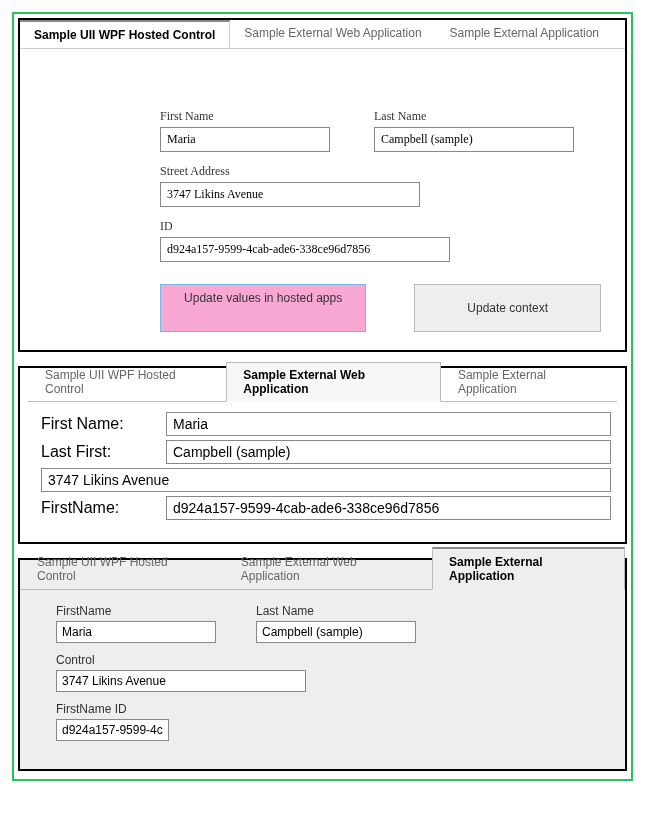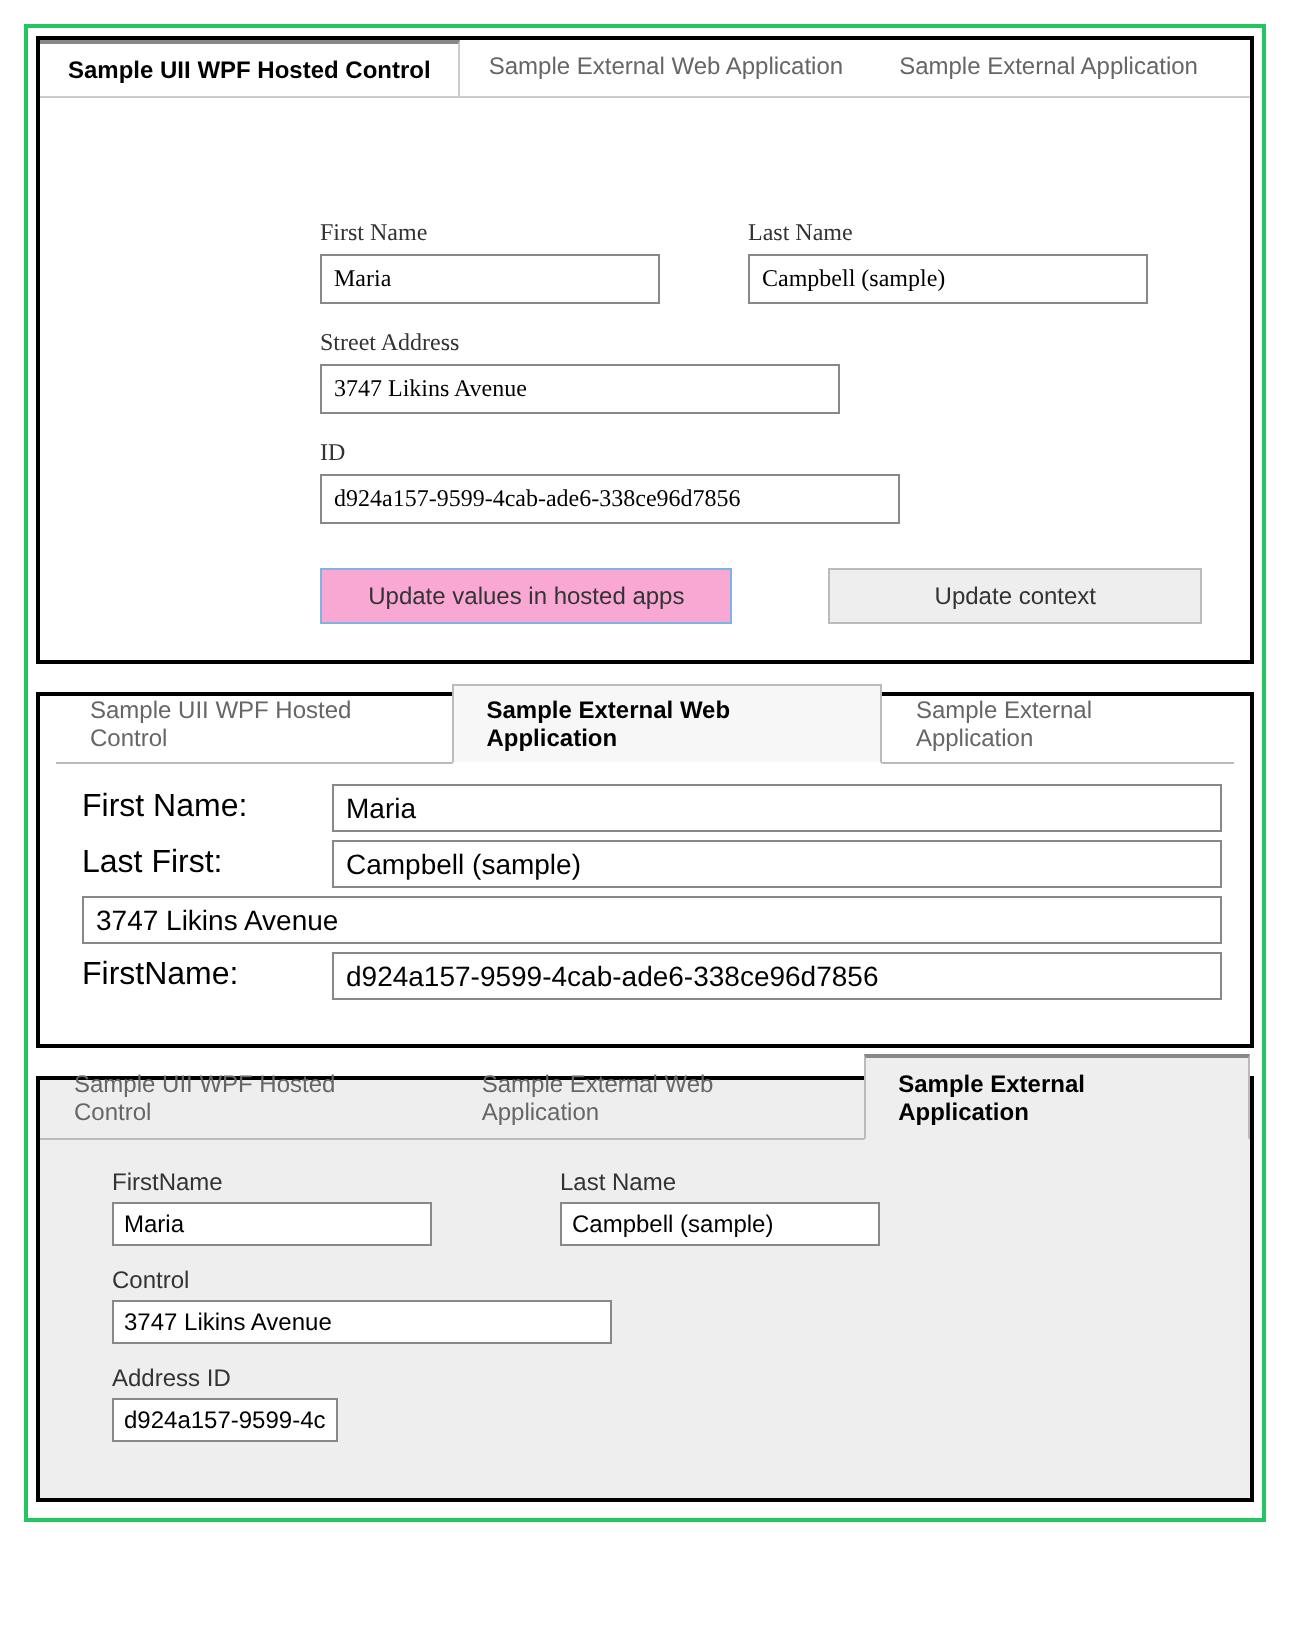"Update context" .p1-btn2 { padding: 6px 0 -> 16px 0 }
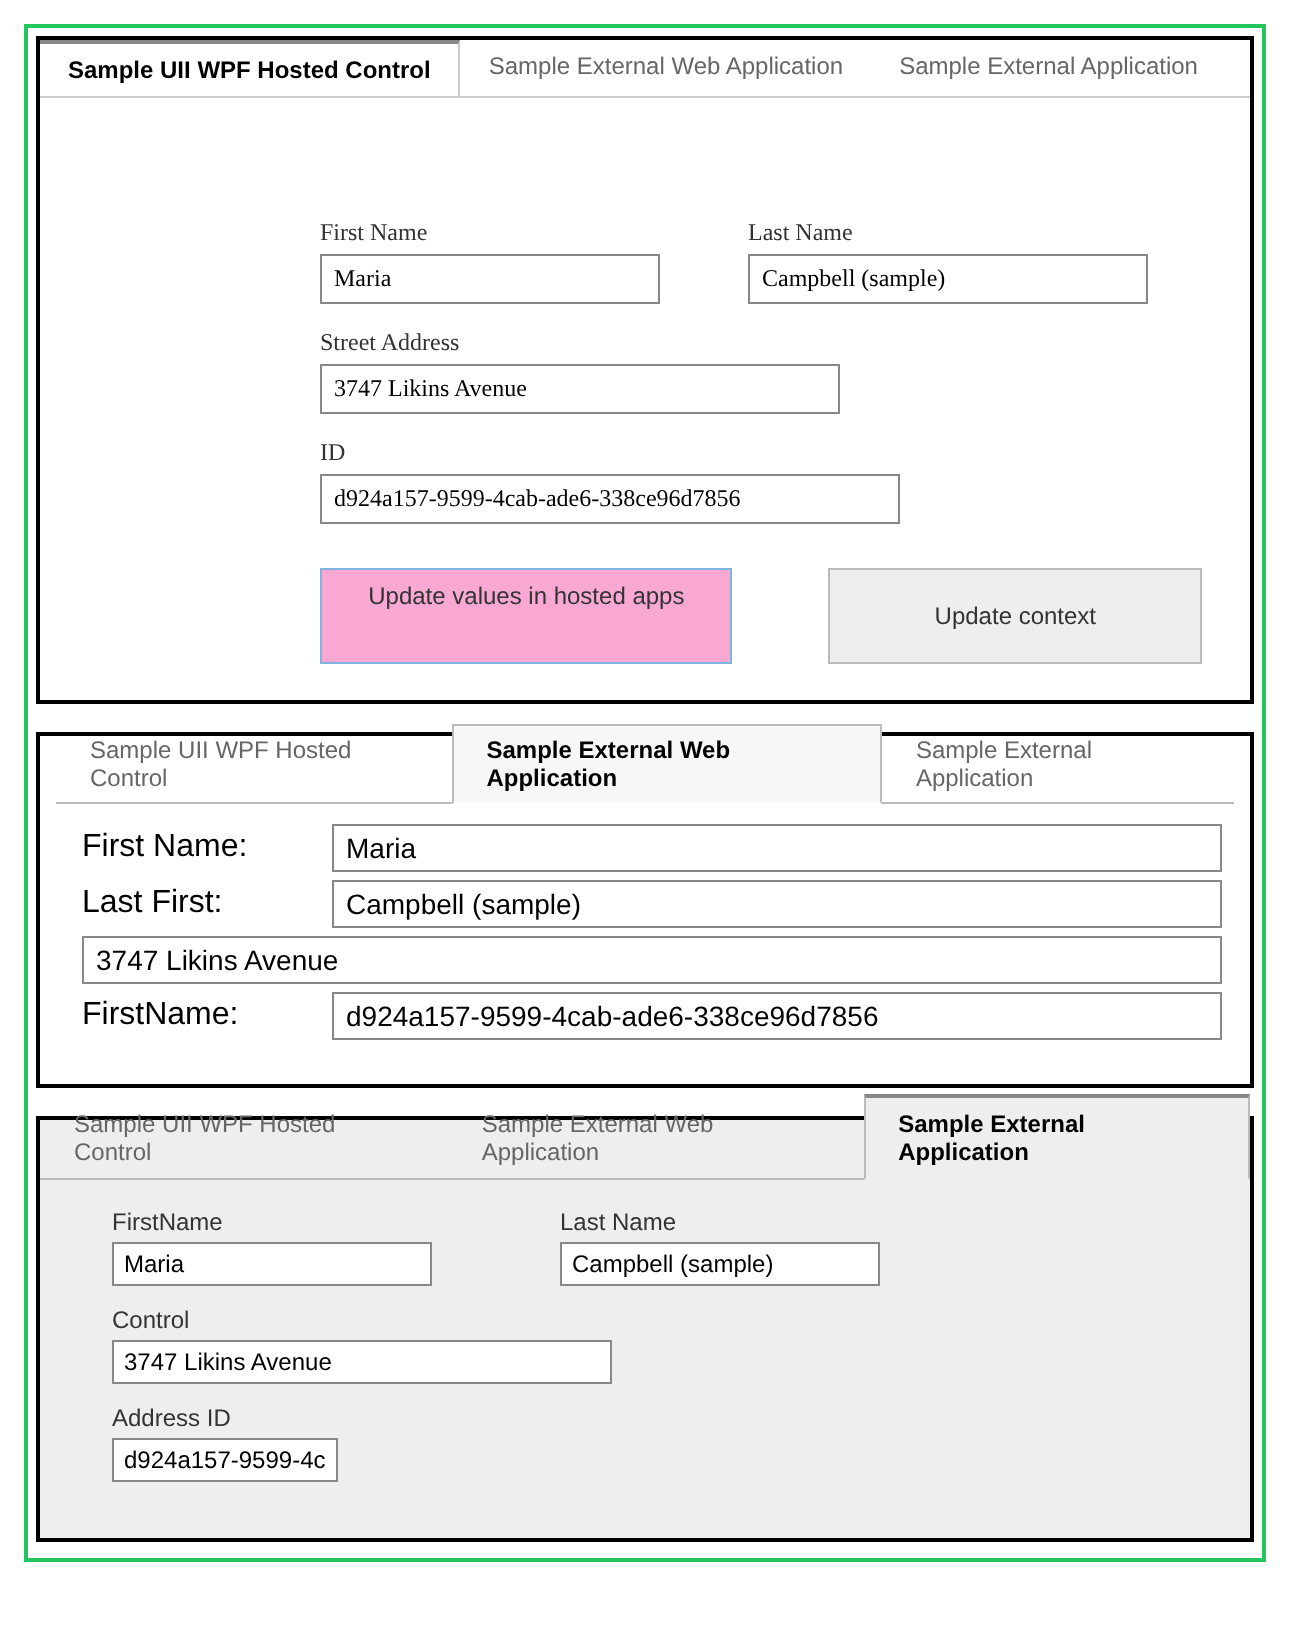"FirstName" .p3-row { gap: 64px -> 40px }
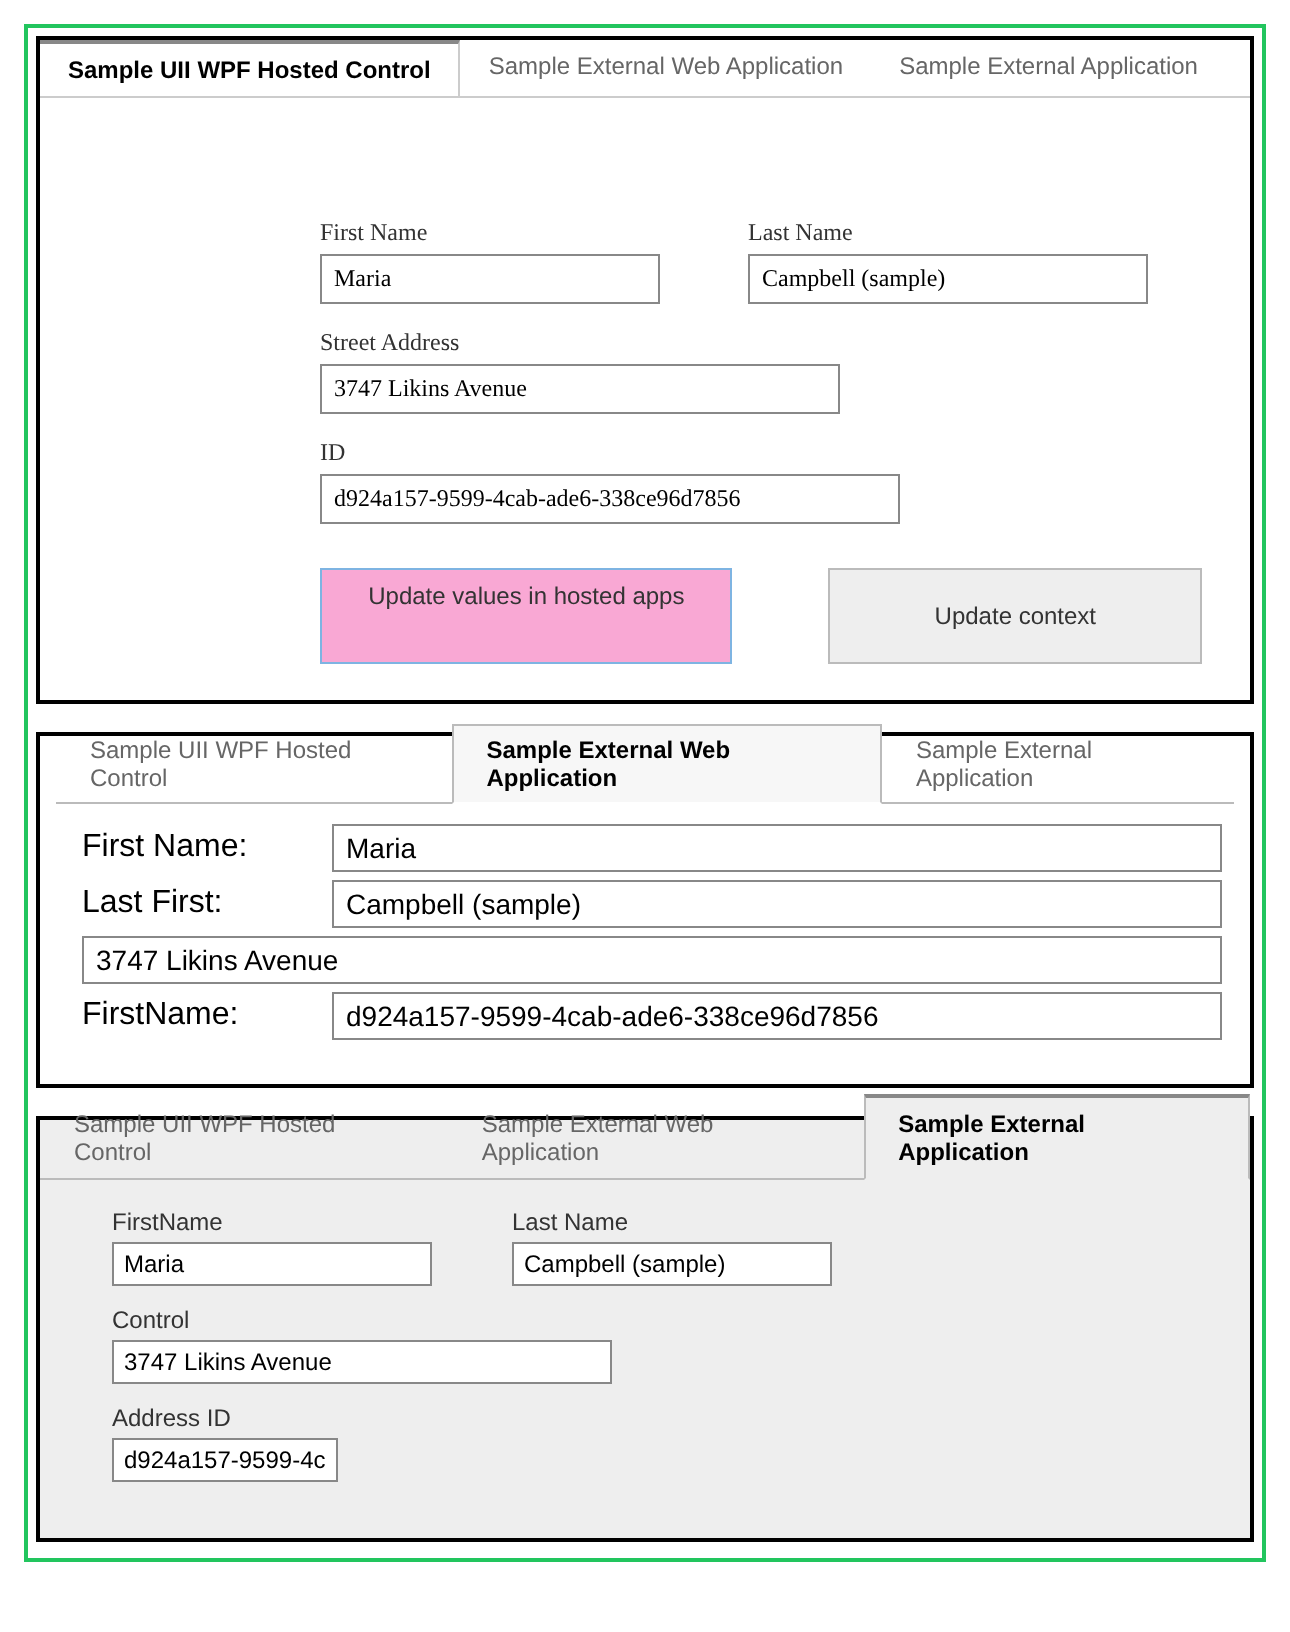"Address ID" span.p3-label { text: Address -> FirstName }
